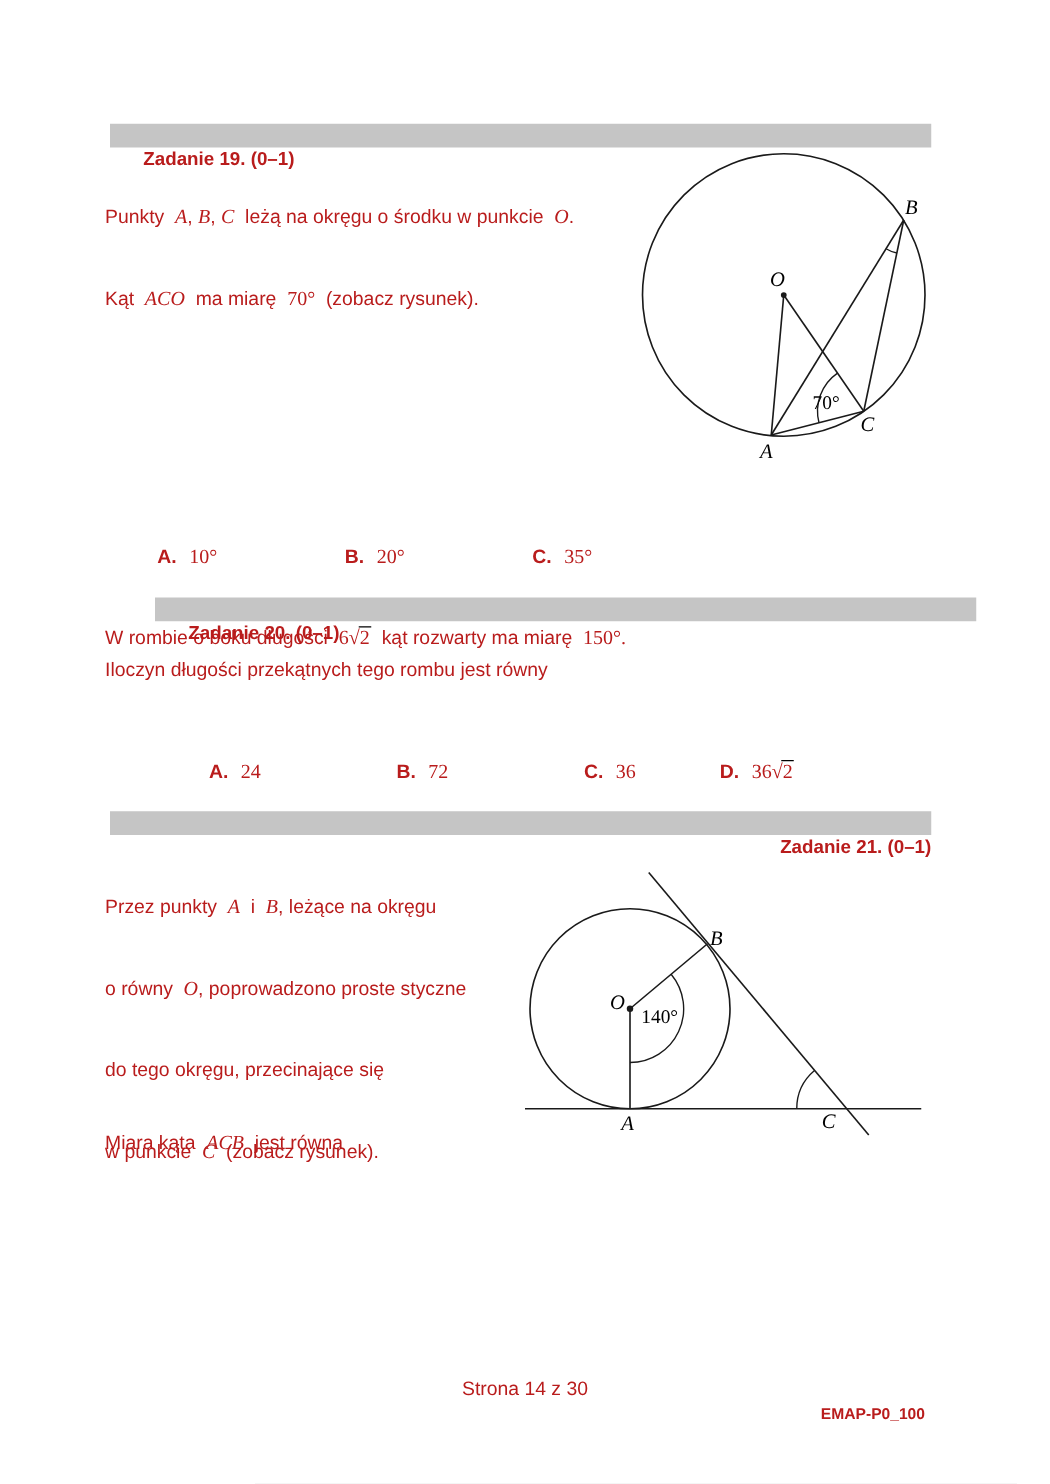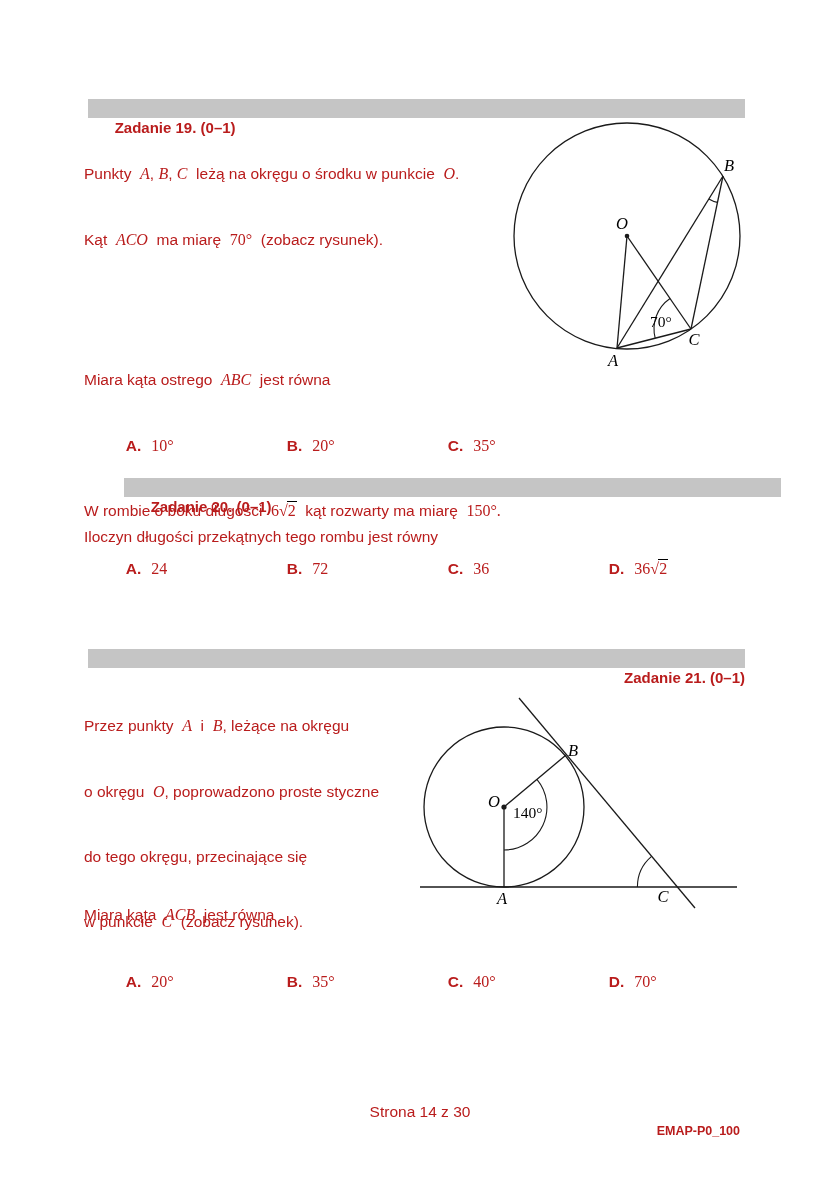"Miara kąta ostrego ABC jest" div.t { html: <div><span>Miara kąta ostrego </span><span>ABC</span><span> jest równa</span></div> -> none }
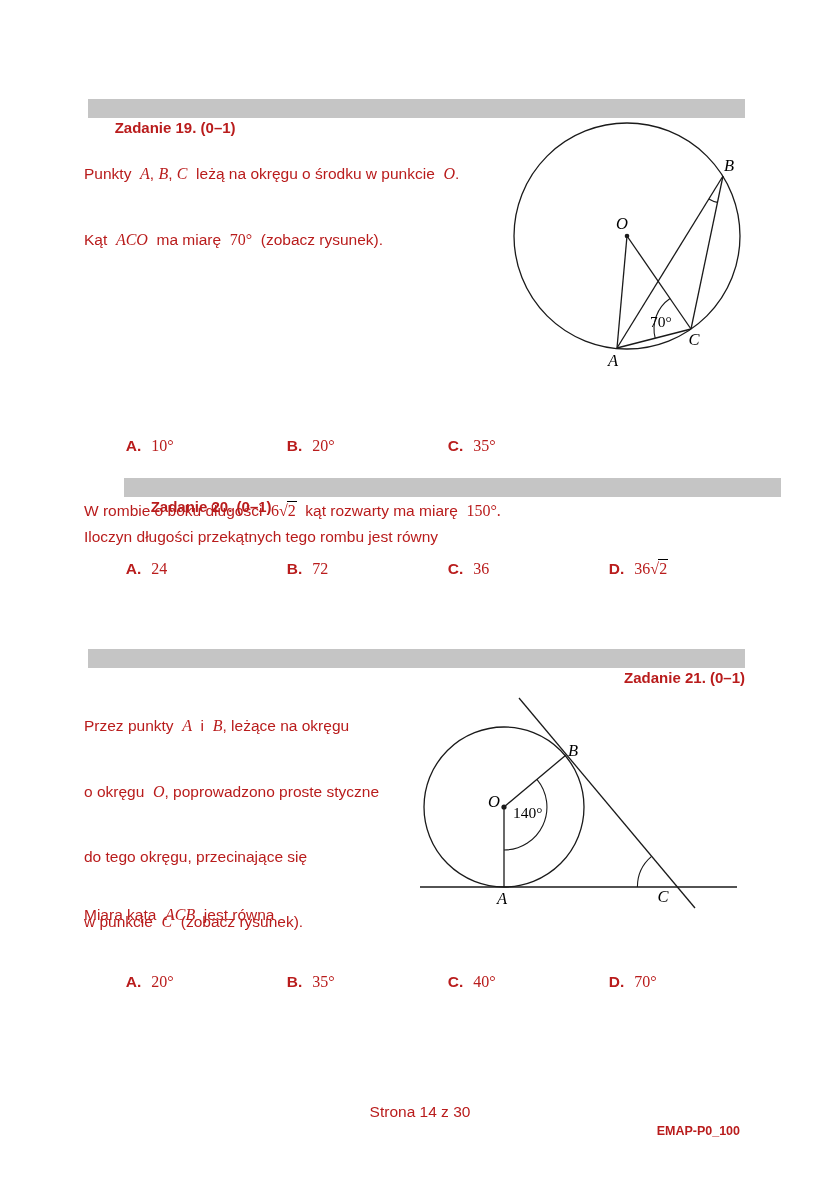"A. 10°" .answers { gap: 11px -> none }
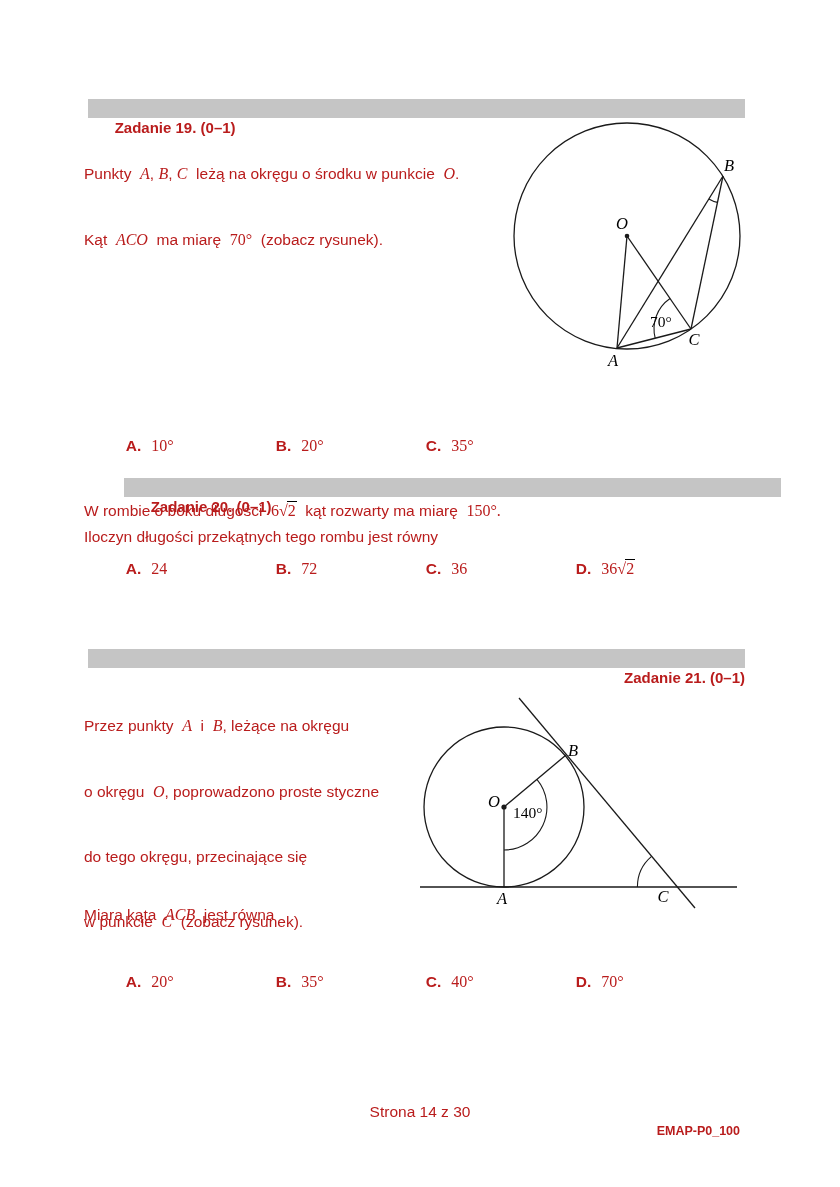"A. 24" div.answers { text-align: none -> center; top: 536px -> 585px }
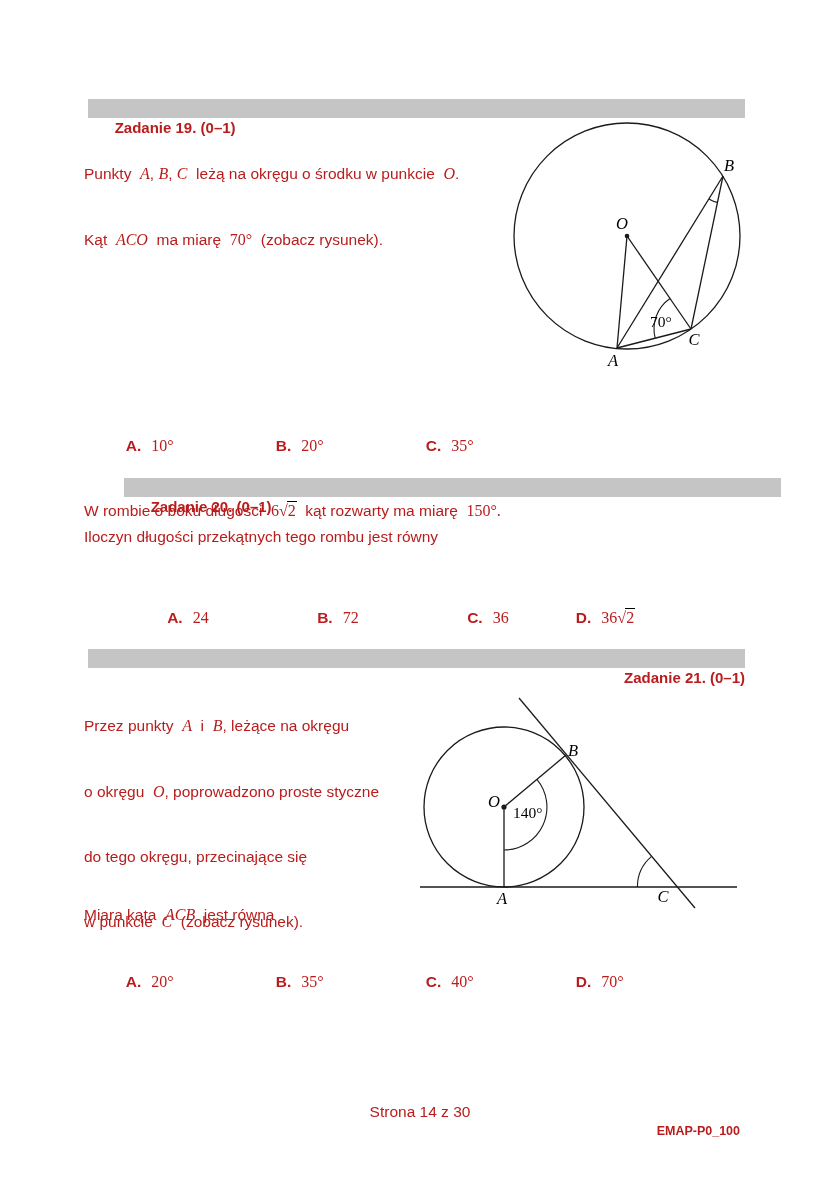"o okręgu" span.seg-sans { text: okręgu -> równy }
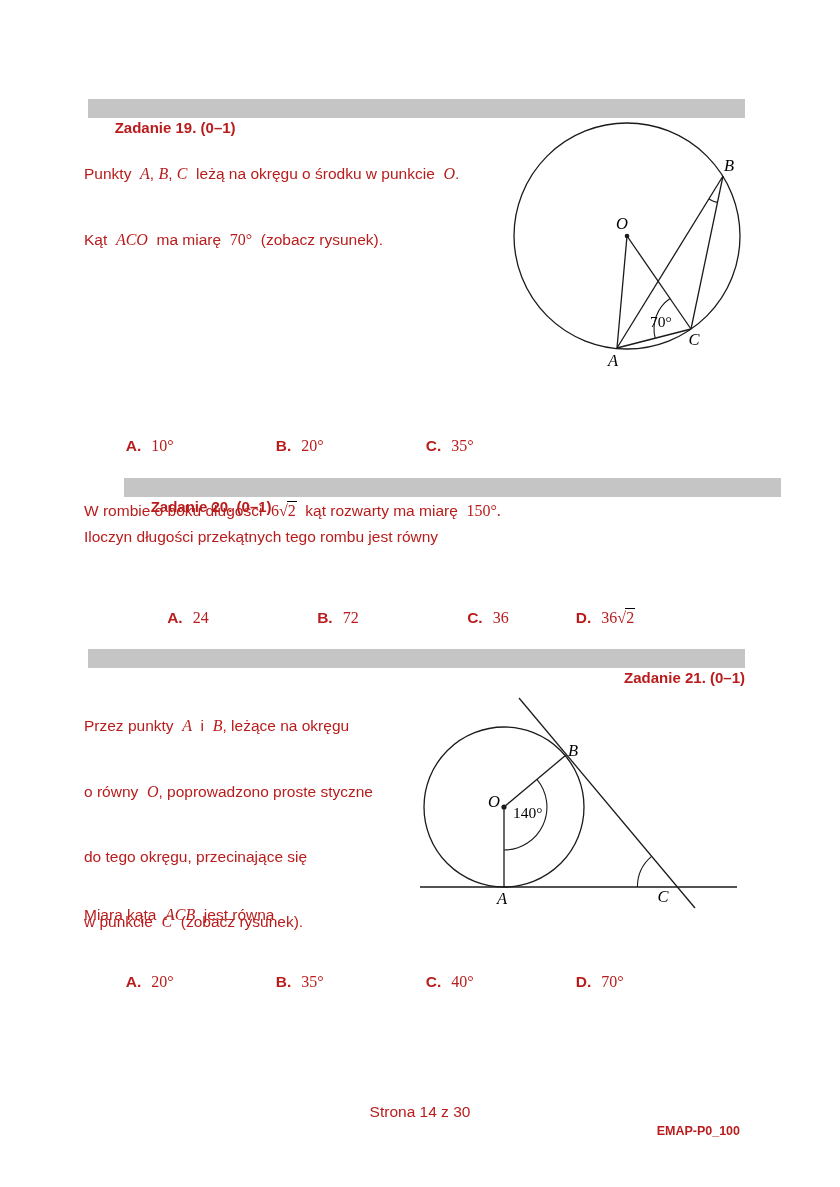"A. 20°" div.answers { html: <div> <div> <span>A.</span><span><span>20°</span></span> </div> <div> <span>B.</span><span><span>35°</span></span> </div> <div> <span>C.</span><span><span>40°</span></span> </div> <div> <span>D.</span><span><span>70°</span></span> </div> </div> -> none }
